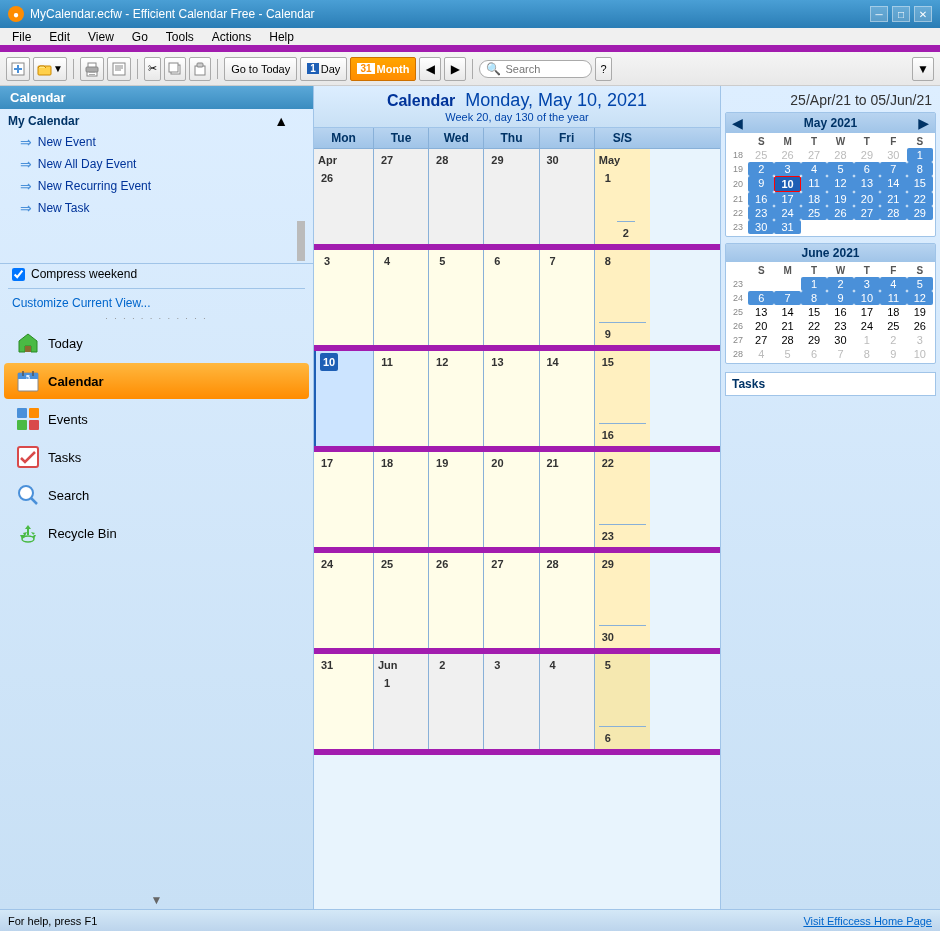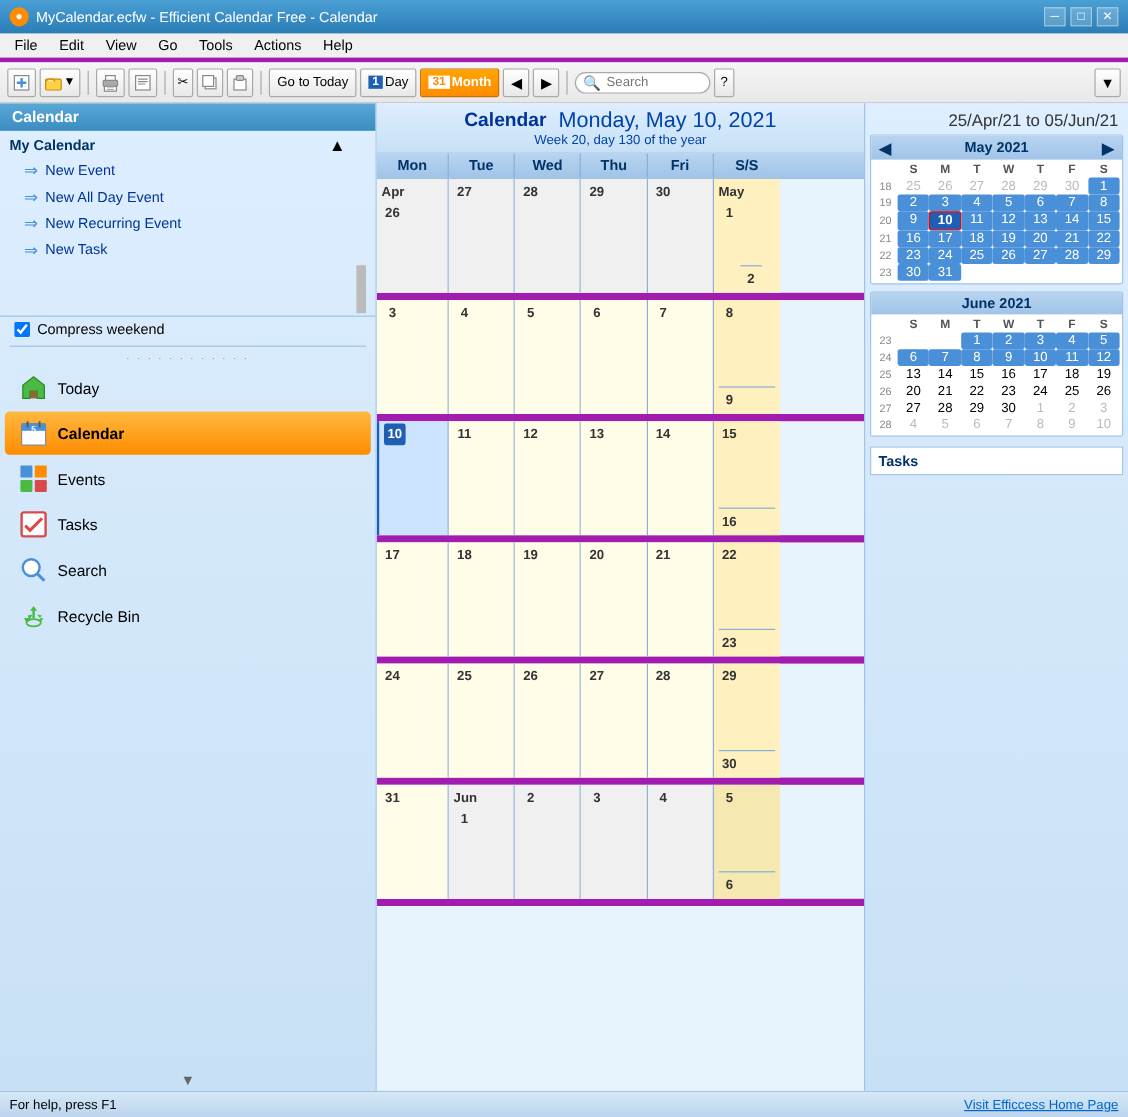"File" #menubar { border-bottom: 4px solid #a21caf -> 7px solid #a21caf }
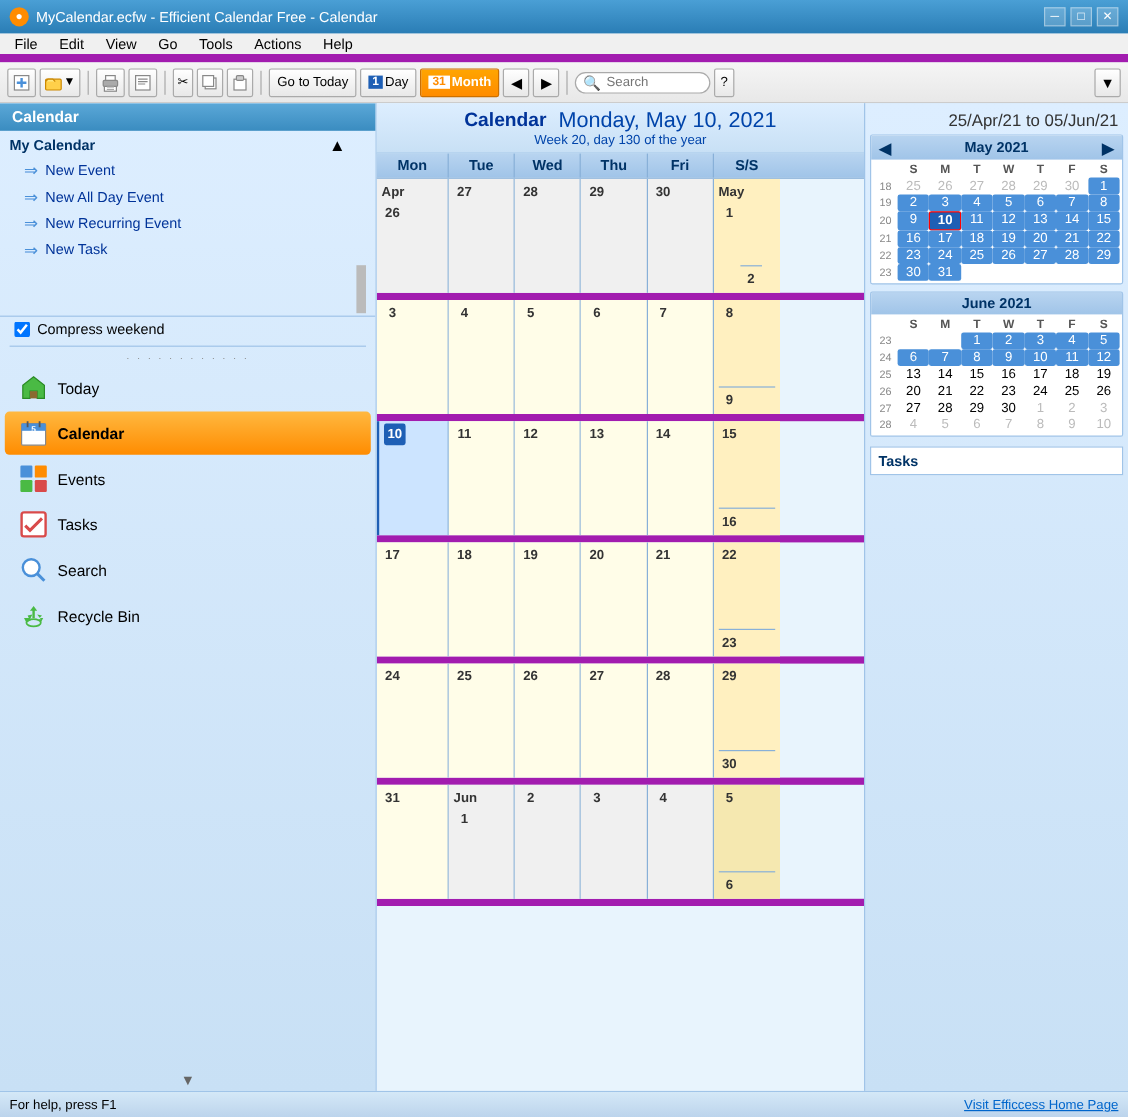"Customize Current View..." div.sidebar-customize { html: none -> <div>Customize Current View...</div> }
